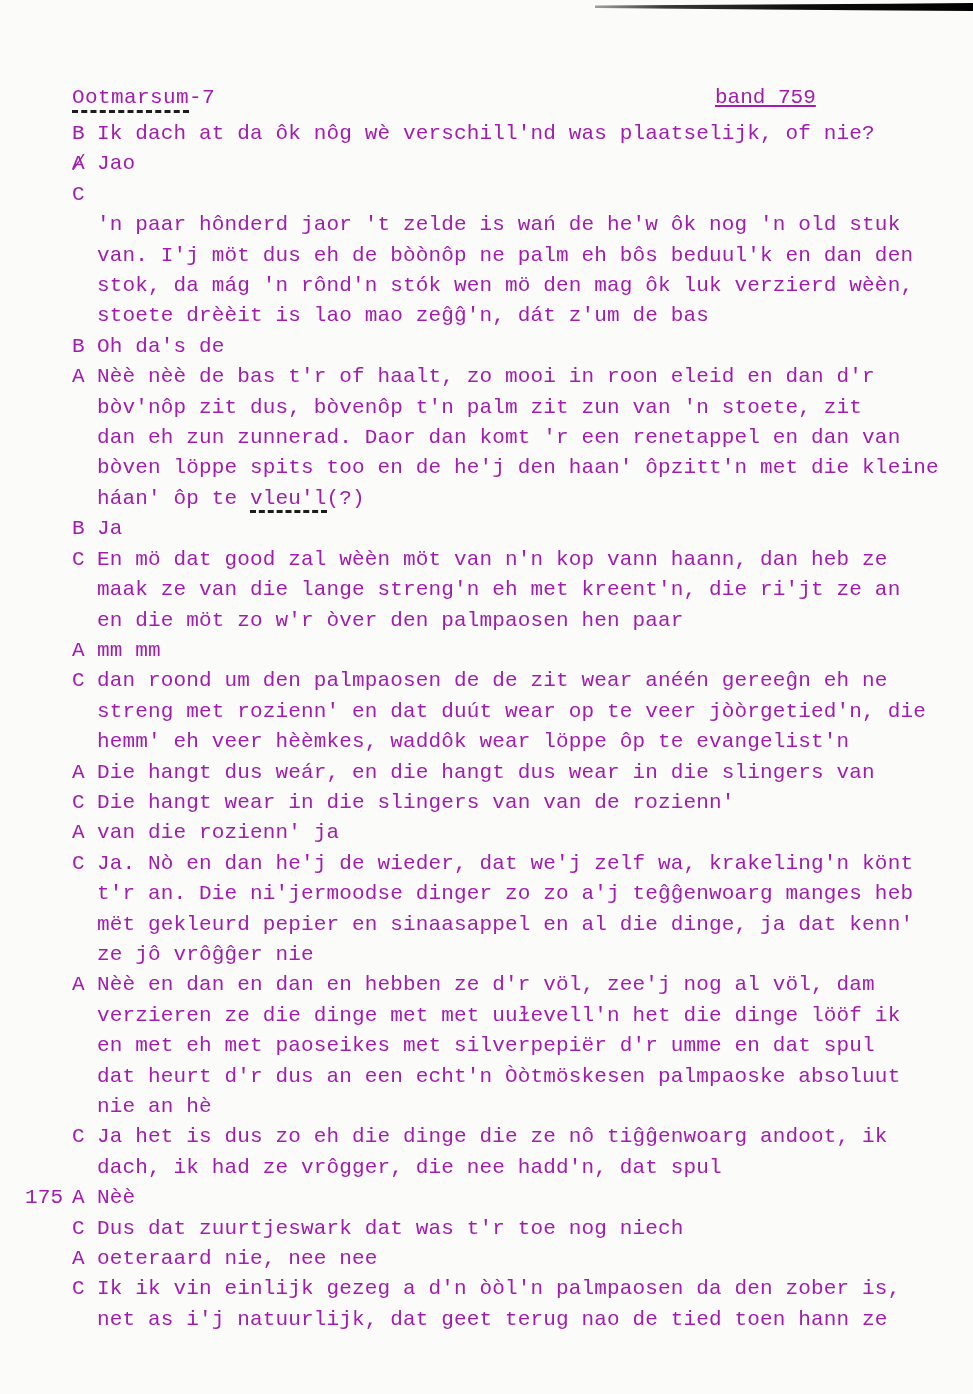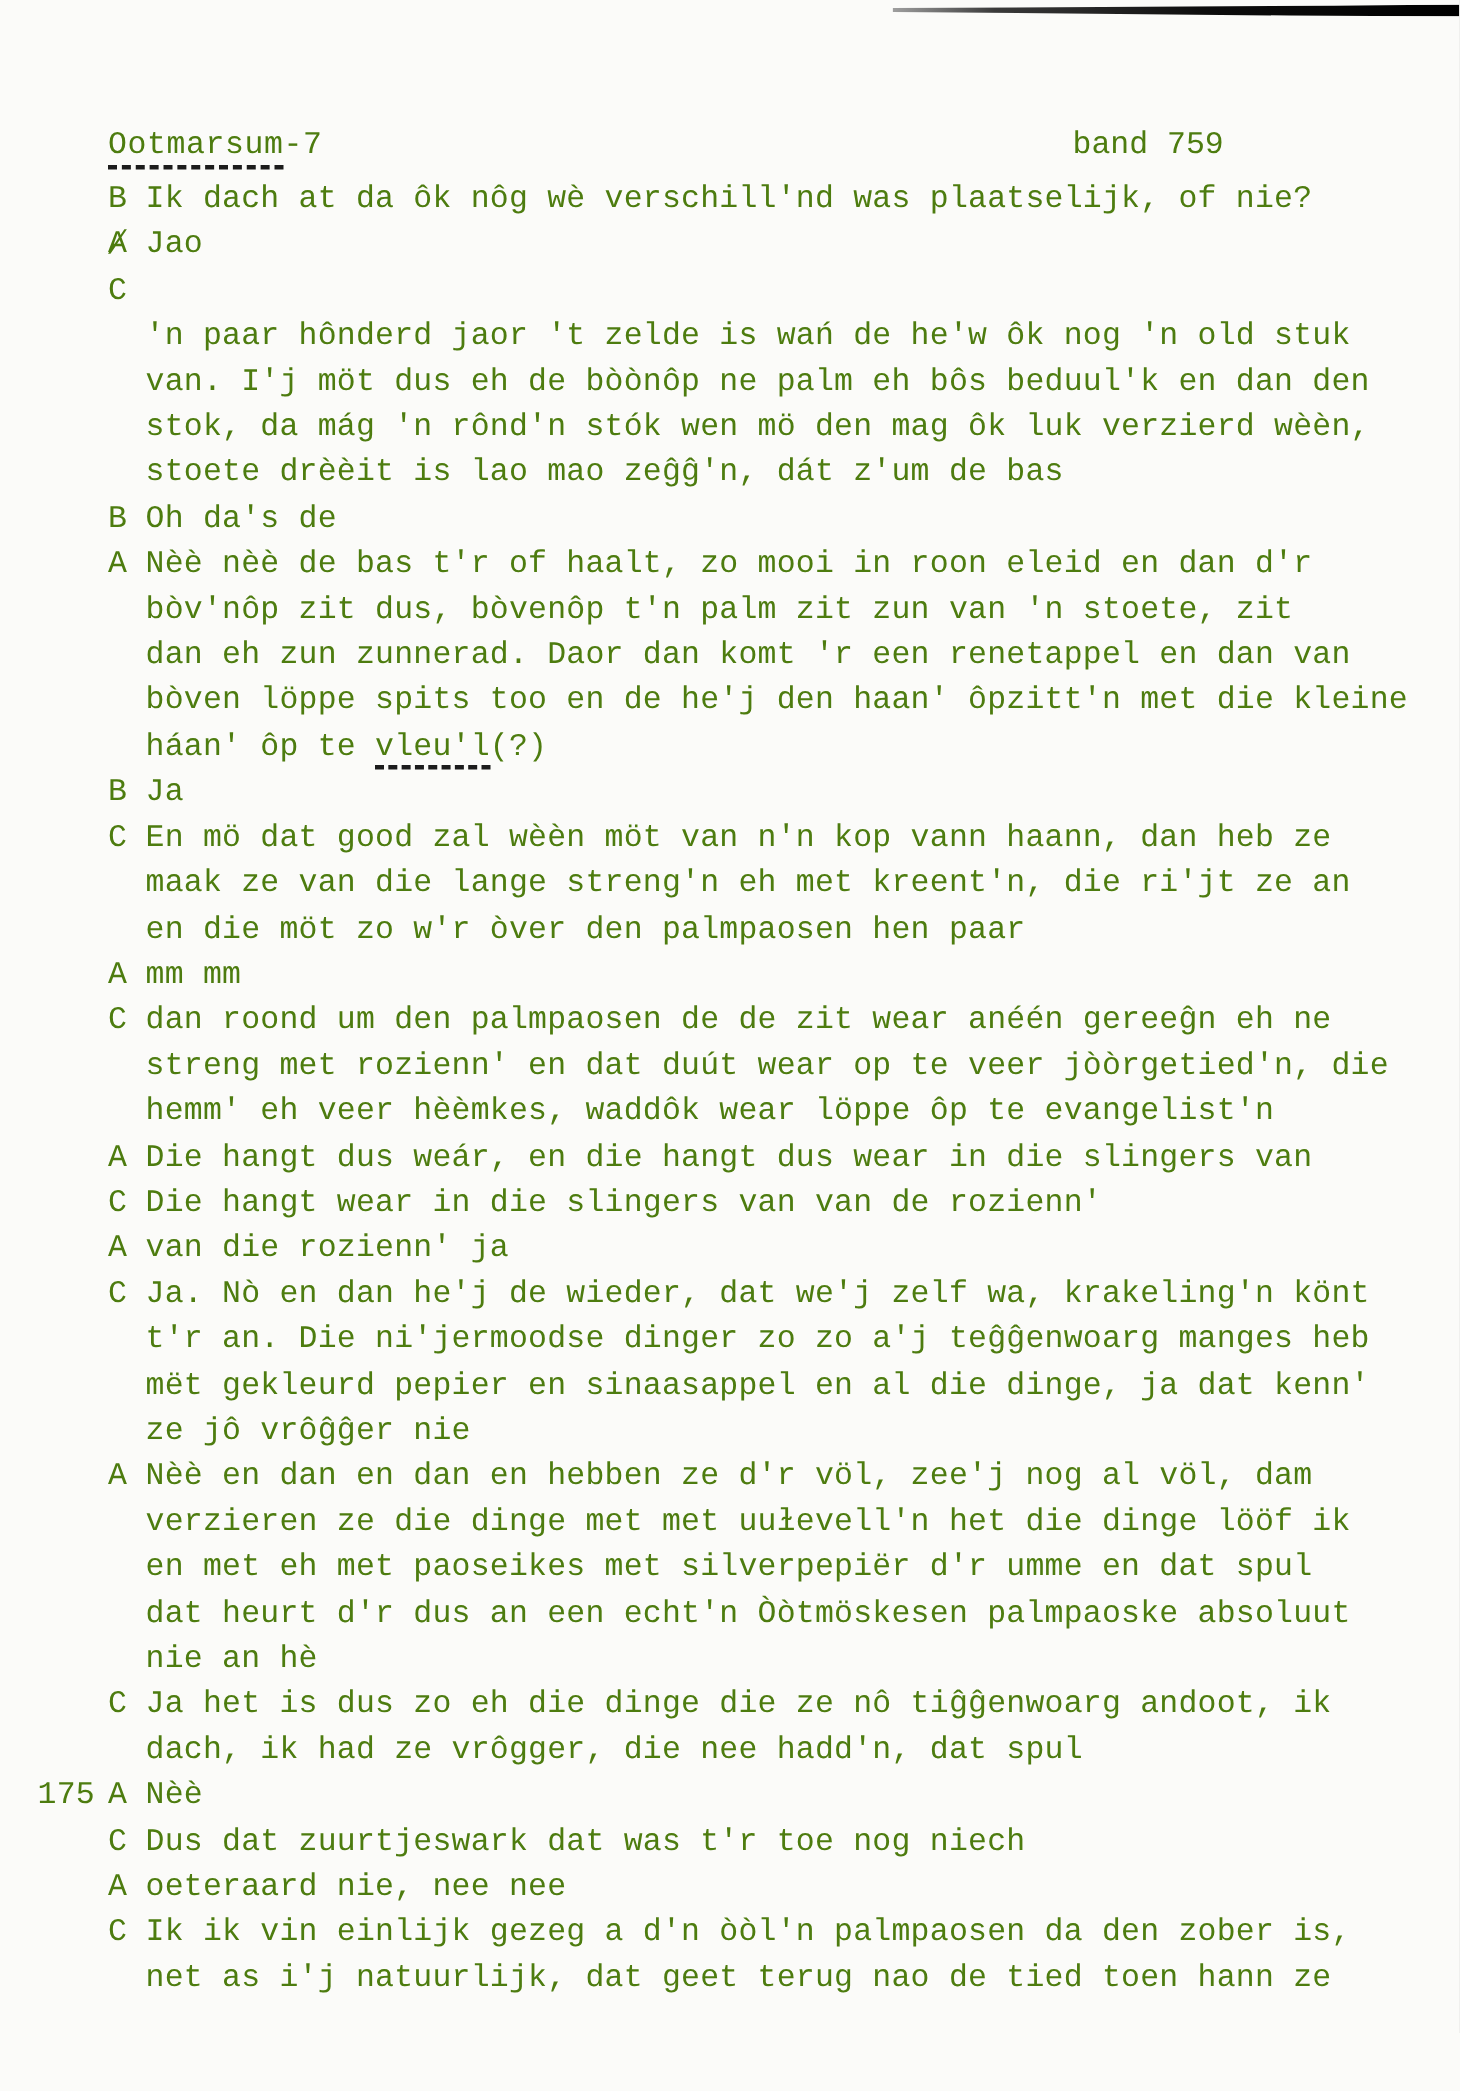"Ootmarsum-7" .page { color: #4d7c0f -> #a21caf }
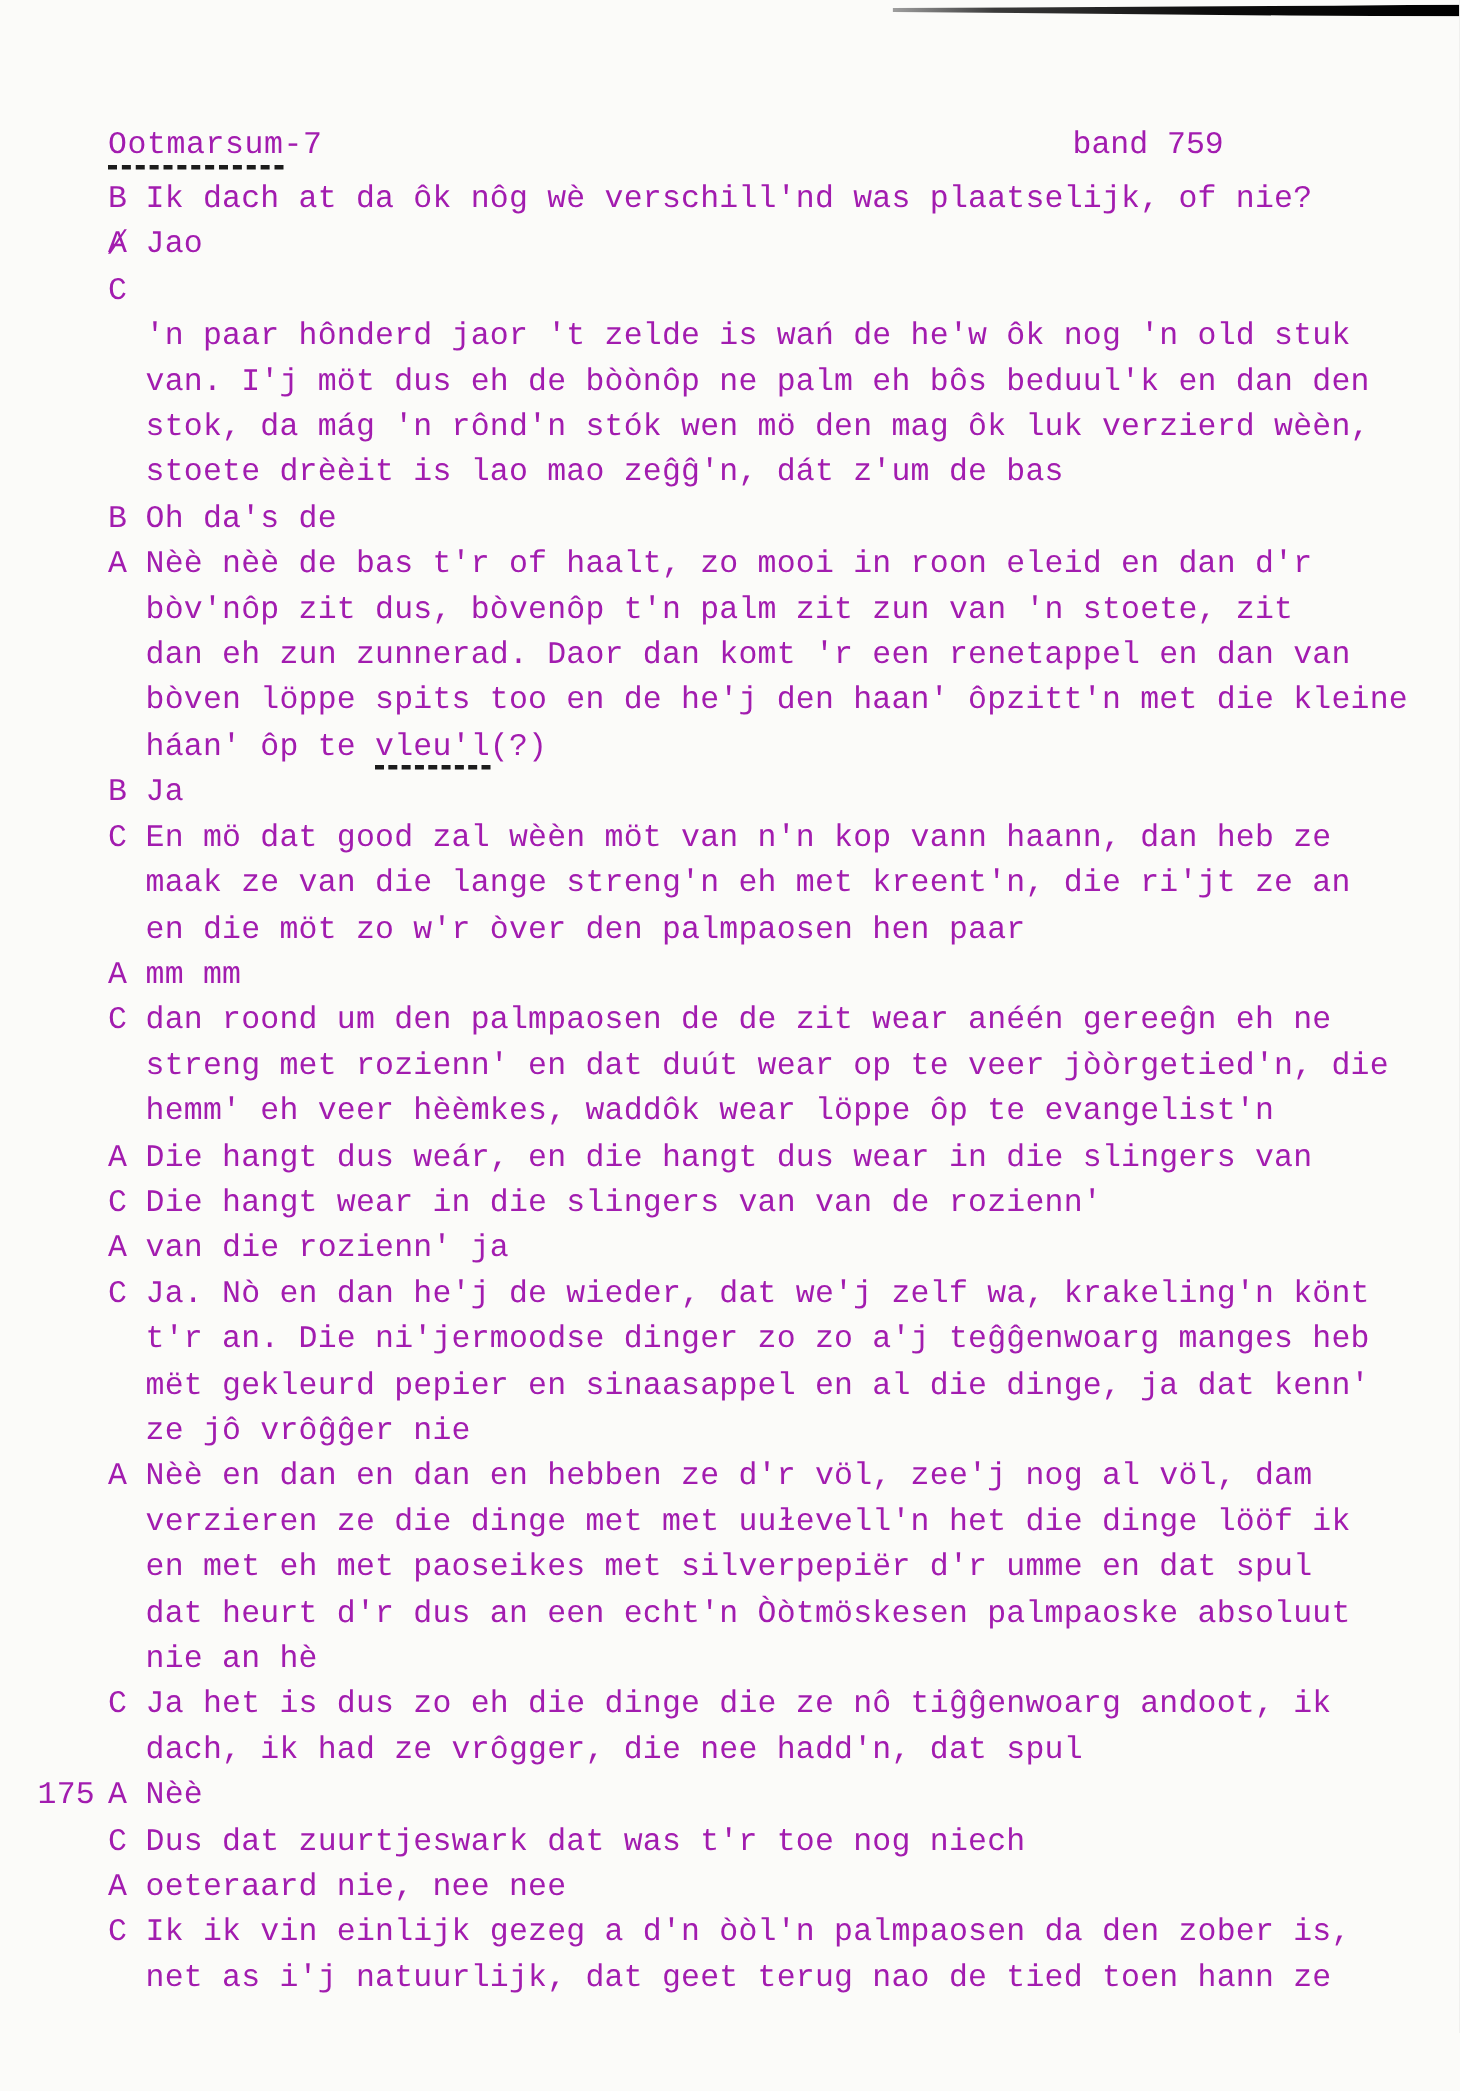"band 759" .band-label { text-decoration: none -> underline }
